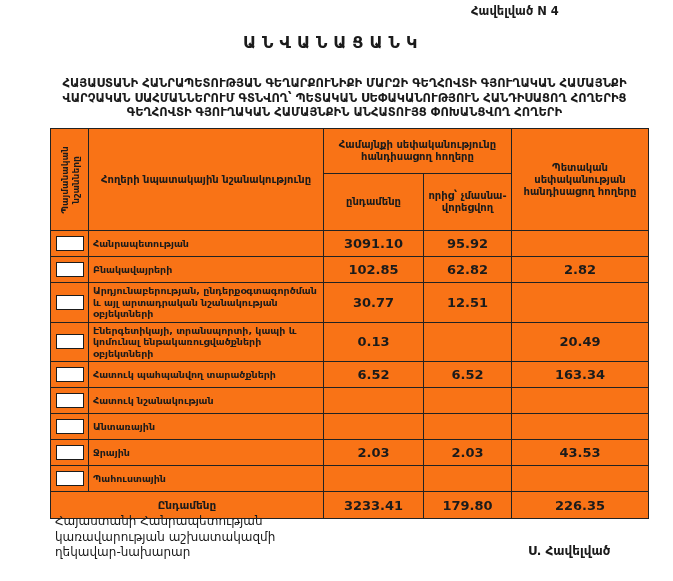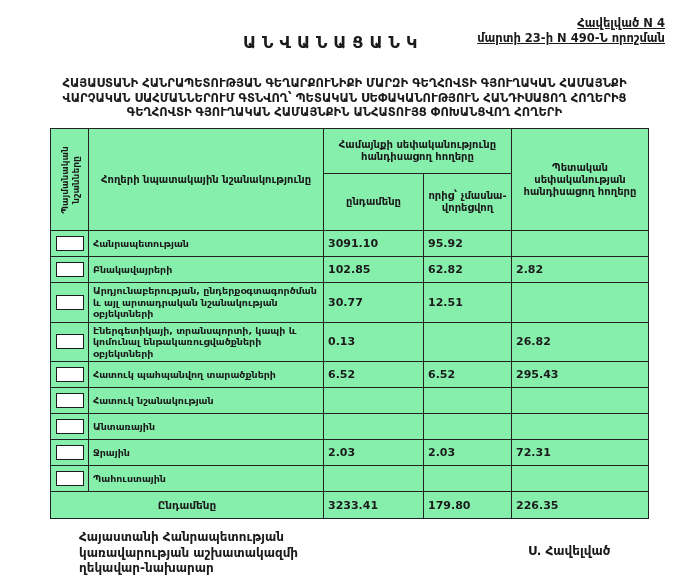"Հավելված N 4" .appendix { text-align: right -> center; text-decoration: underline -> none; top: 16px -> 4px }
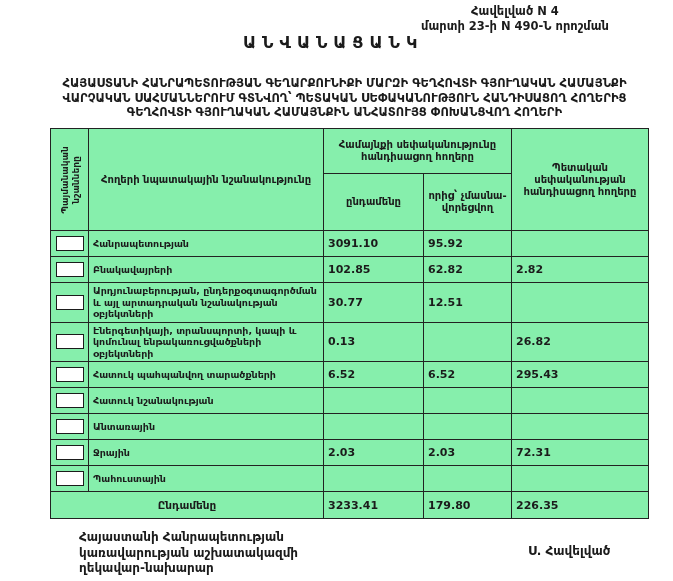"մարտի 23-ի N 490-Ն որոշման" div { html: <div>մարտի 23-ի N 490-Ն որոշման</div> -> none }
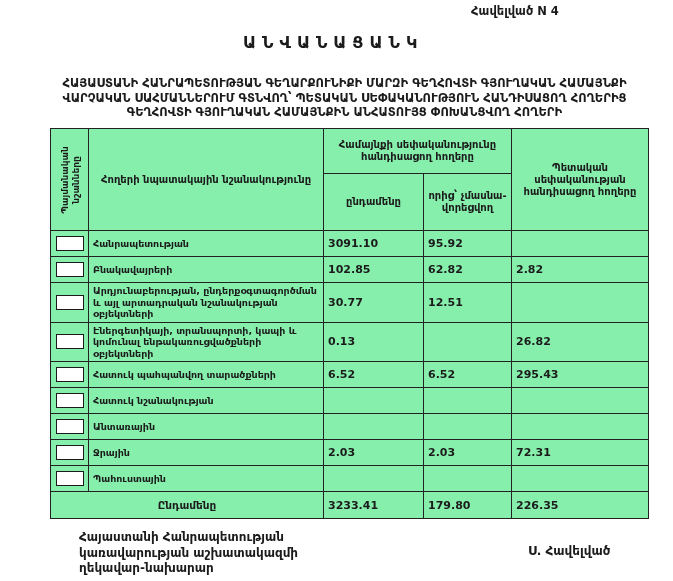"Համայնքի սեփականությունը հանդիսացող" table.landtable th, table.landtable td { background: #86efac -> #f97316 }
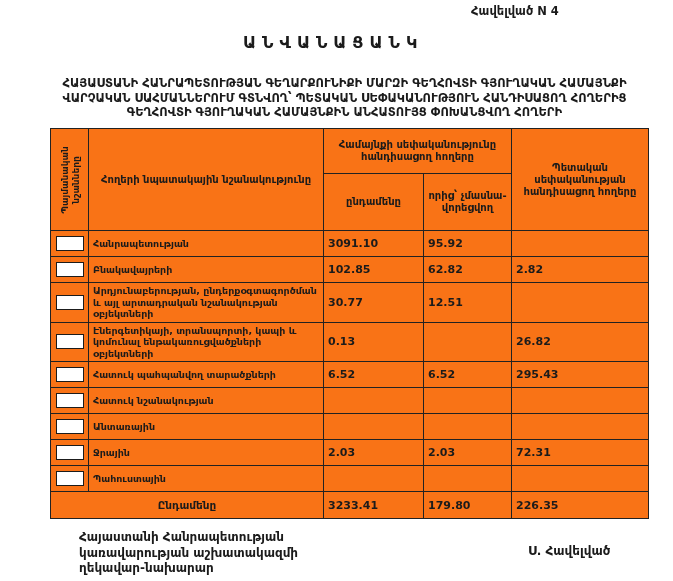"3091.10" td.c-num { font-size: 11px -> 13px; text-align: none -> center }
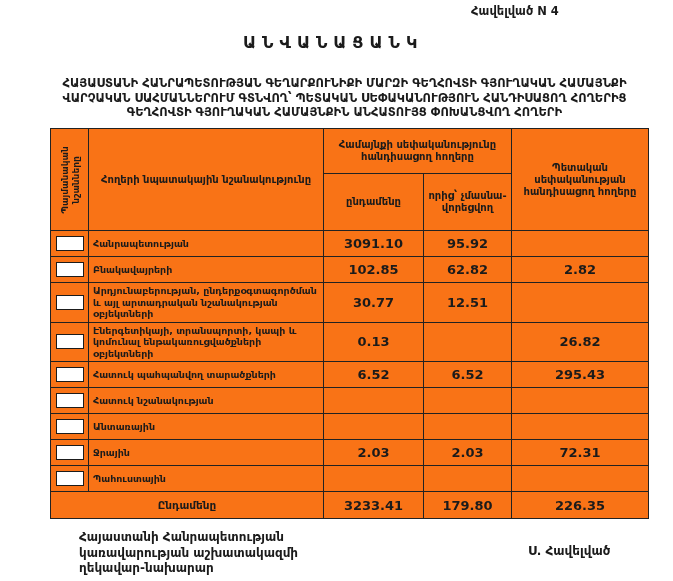"26.82" td.c-num { text: 26.82 -> 20.49 }
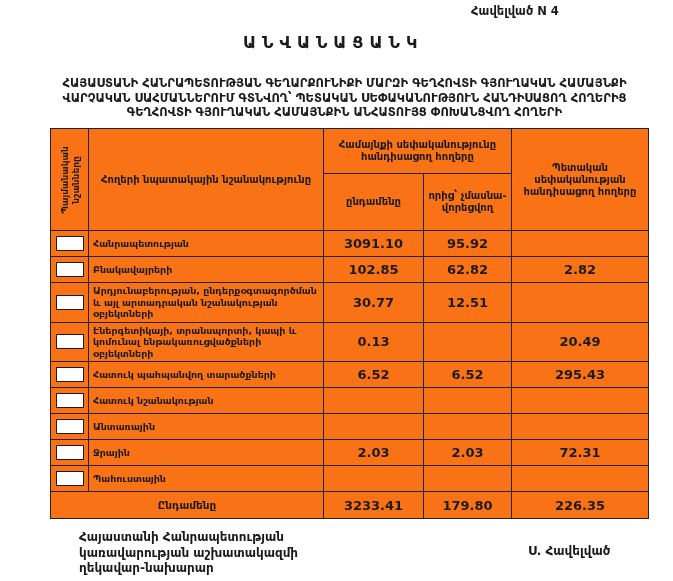"295.43" td.c-num { text: 295.43 -> 163.34 }
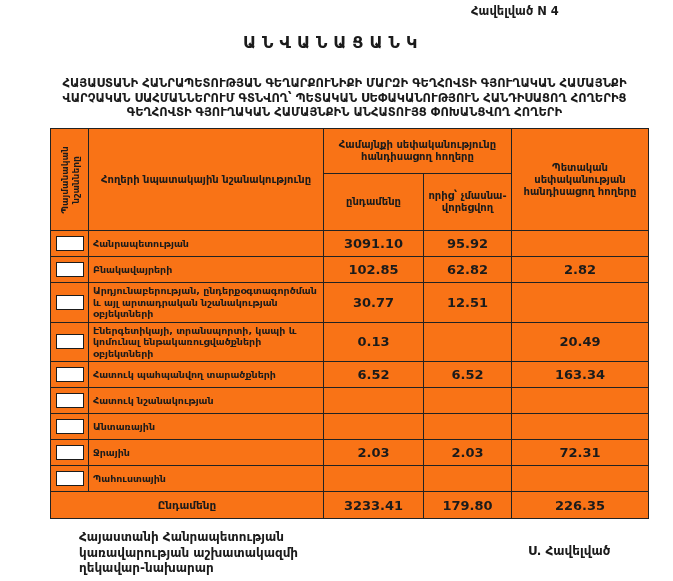"72.31" td.c-num { text: 72.31 -> 43.53 }
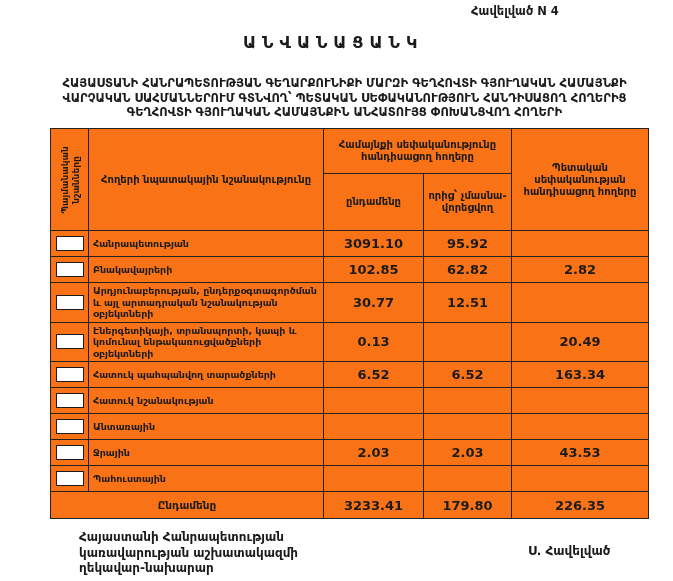"Հայաստանի Հանրապետության" .sig-left { font-weight: bold -> normal; margin-left: 24px -> none; top: 530px -> 514px }
